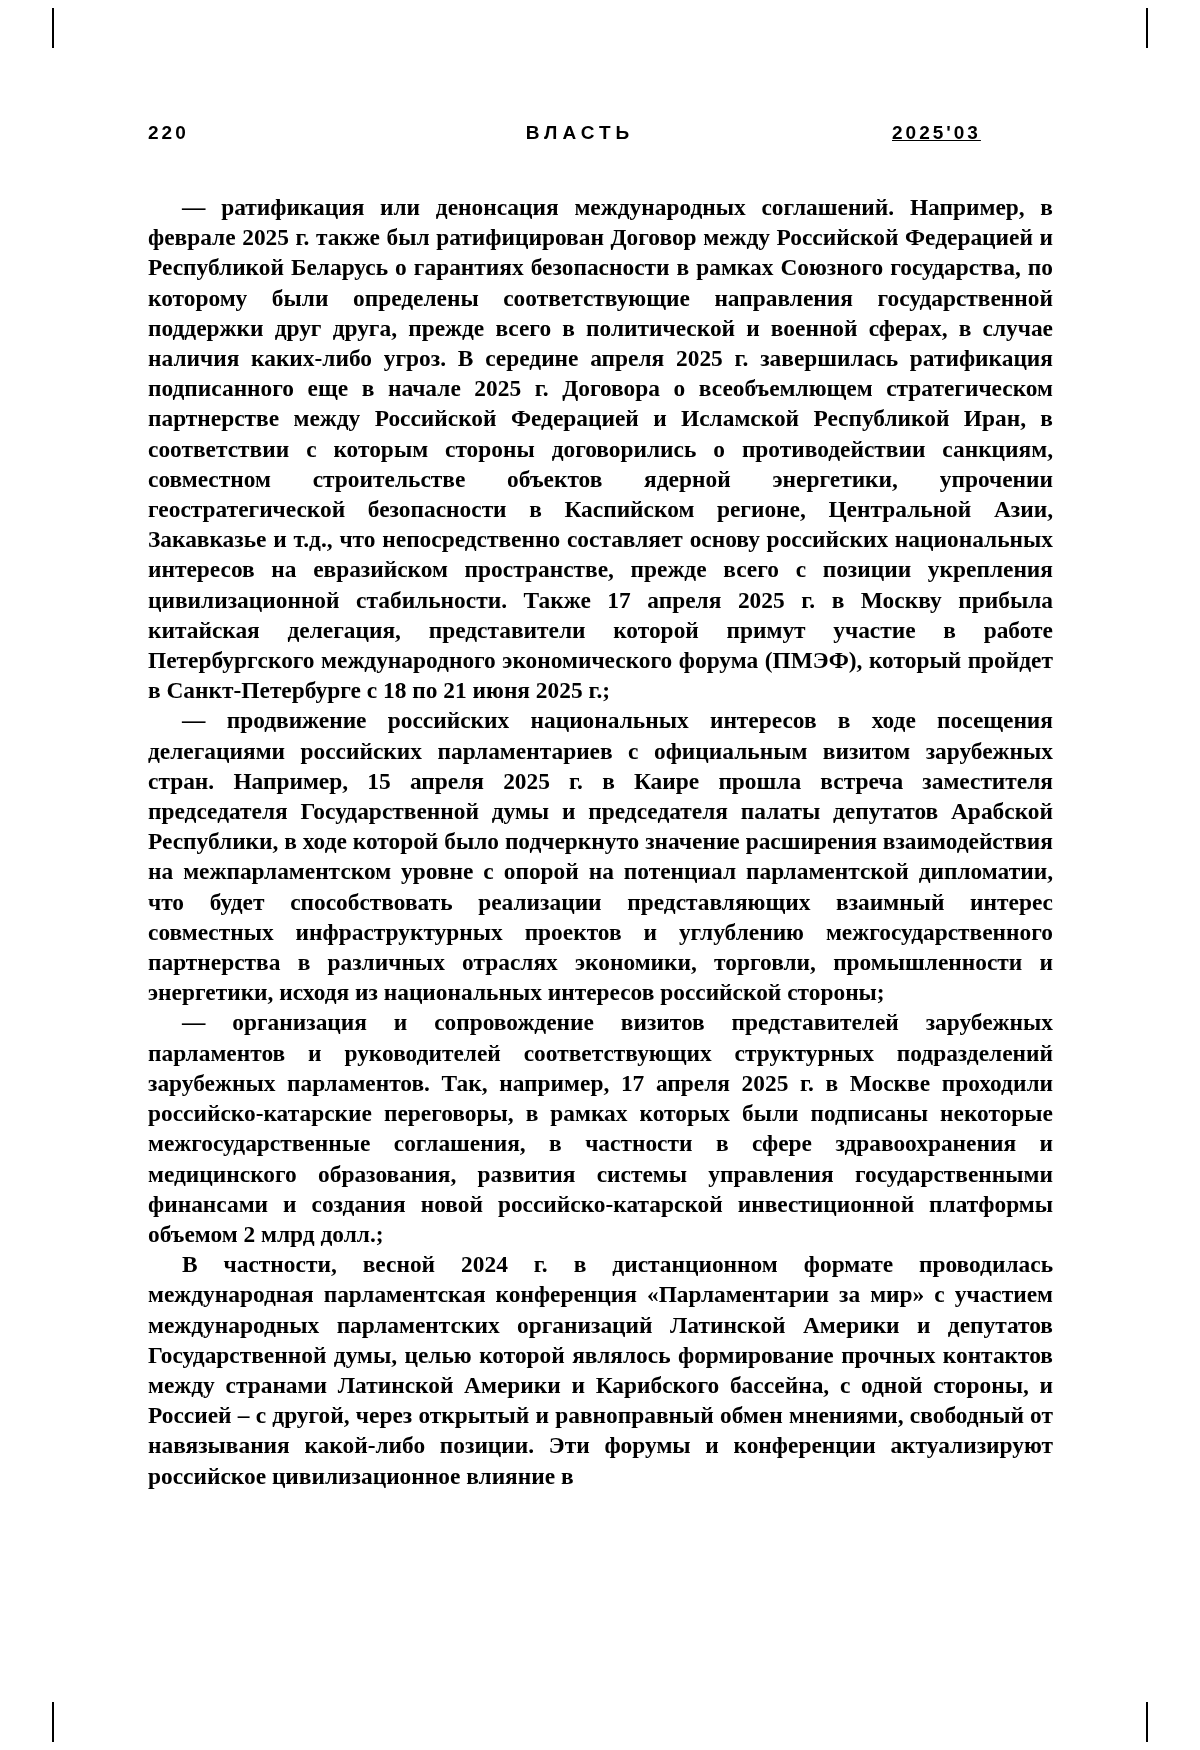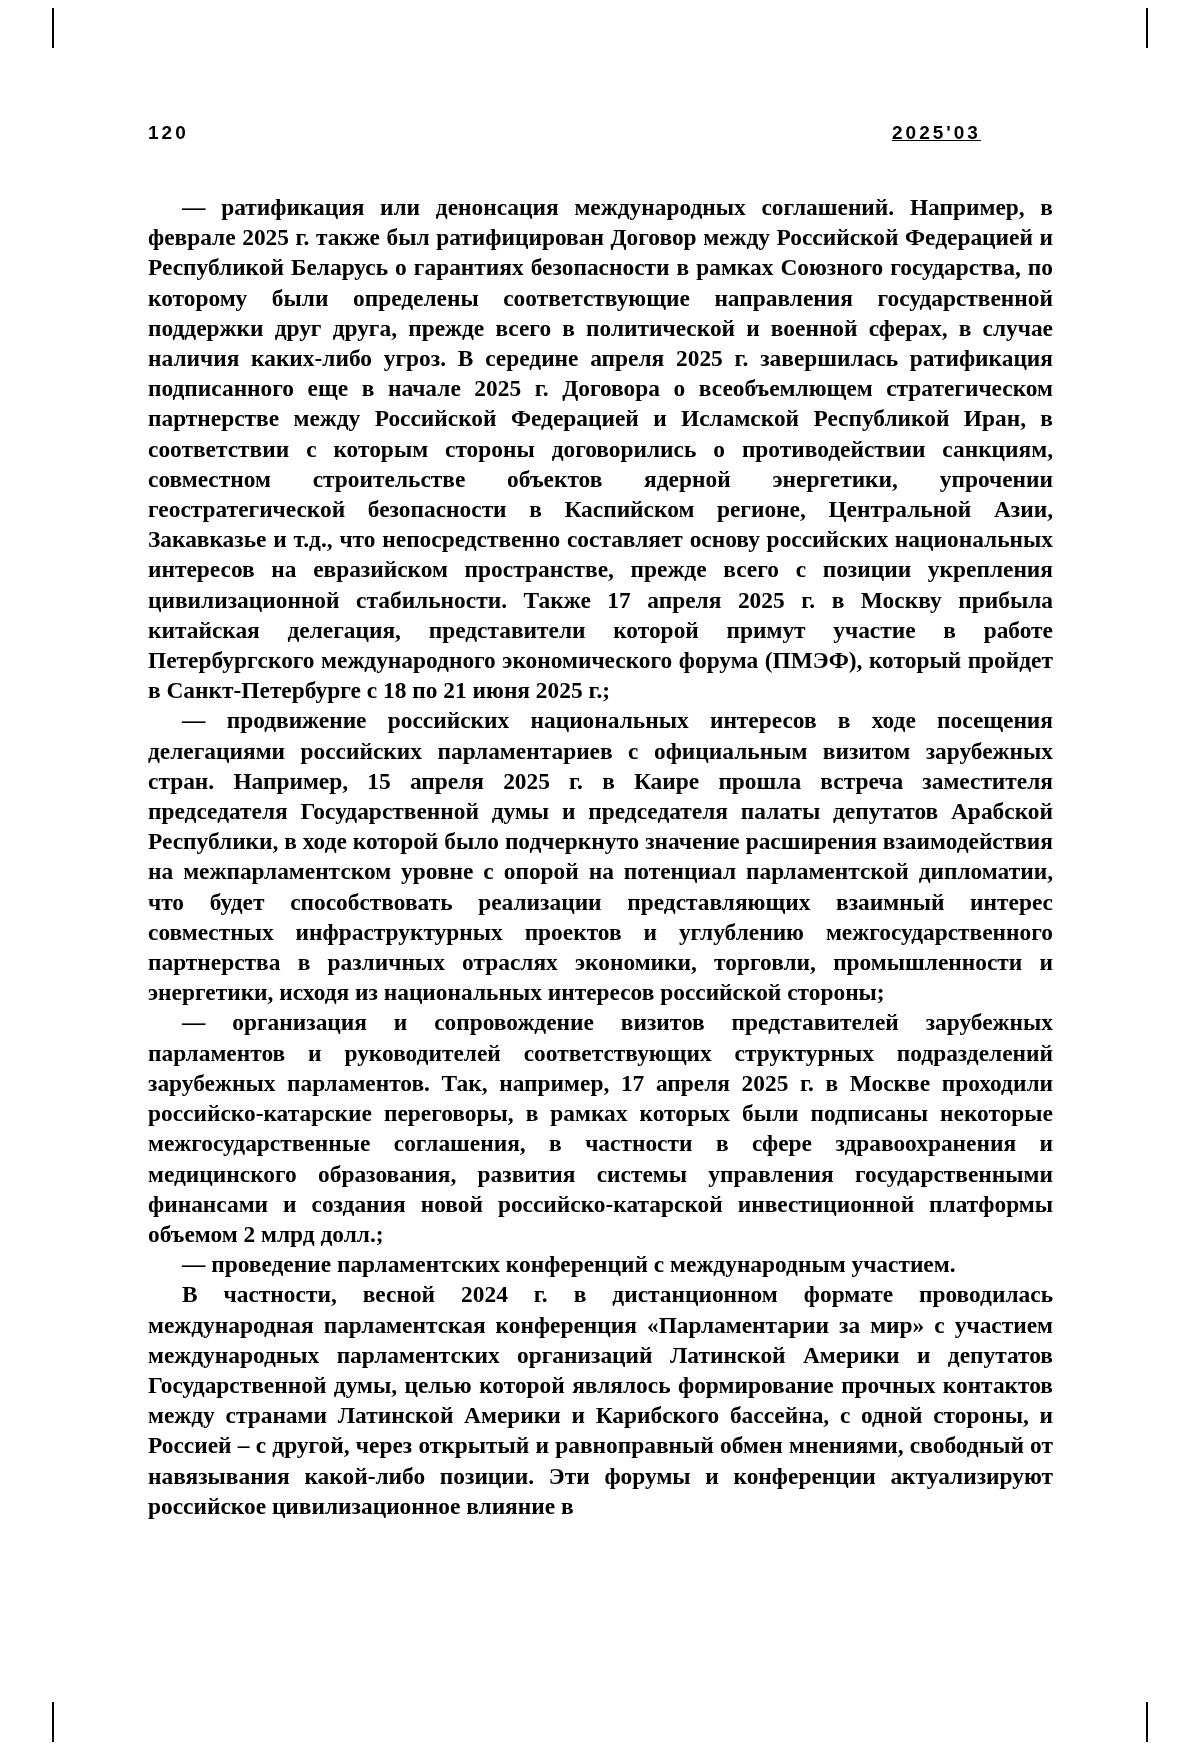"120" span.left { text: 120 -> 220 }
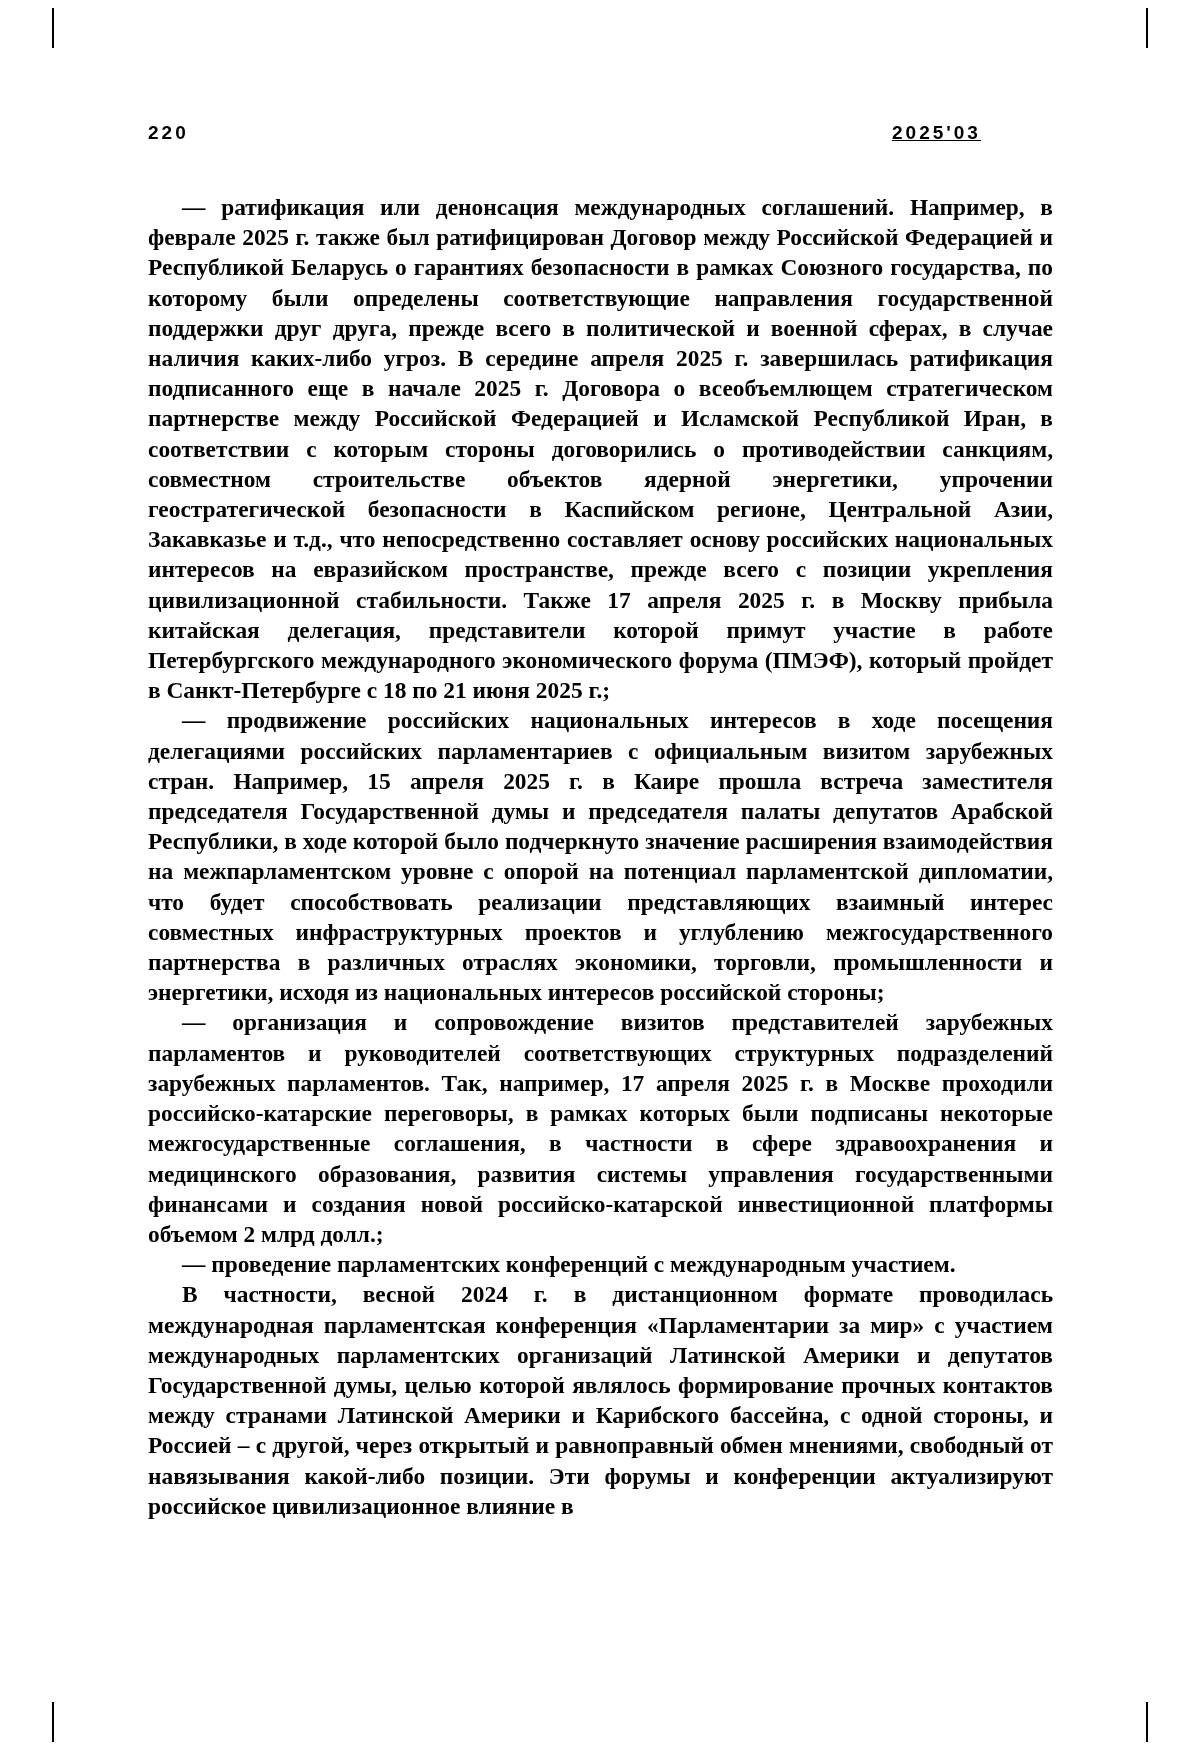"ВЛАСТЬ" span.center { html: none -> <span>ВЛАСТЬ</span> }
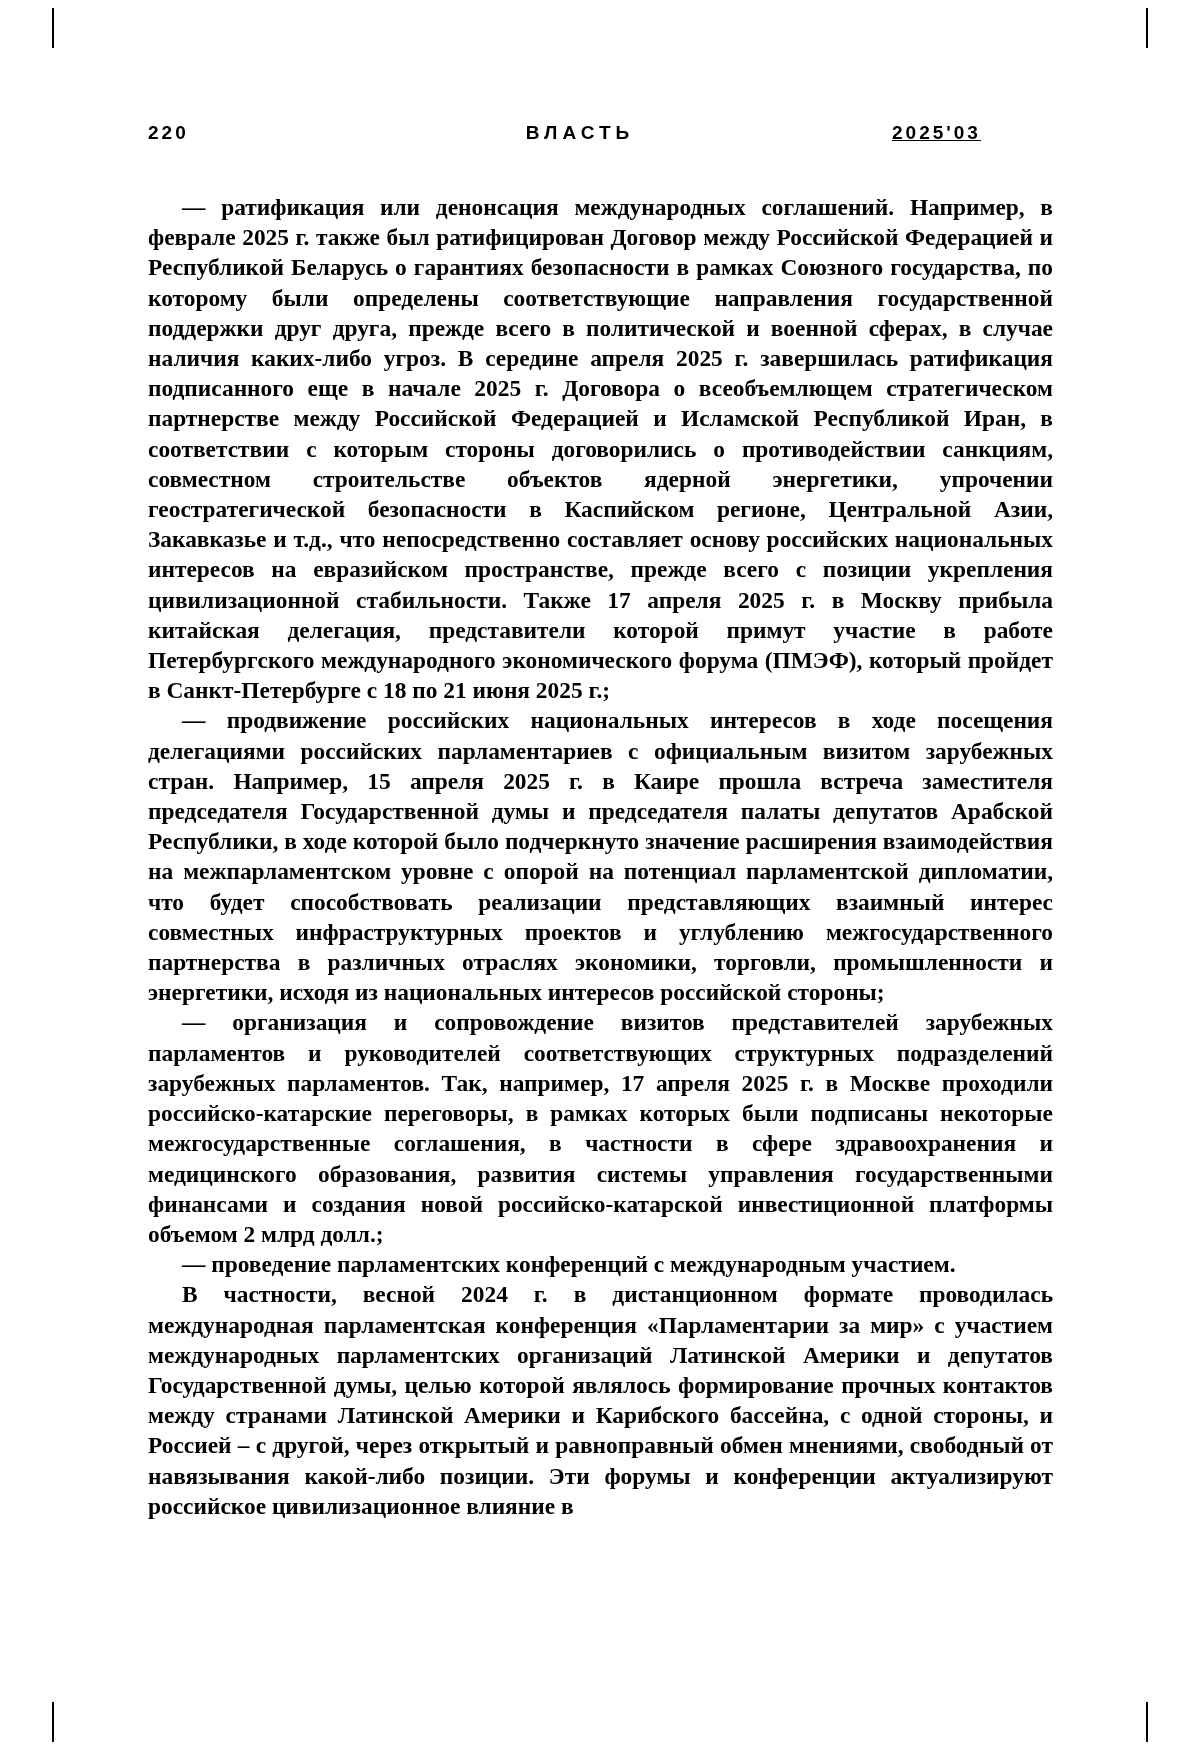"— проведение парламентских конференций с" p.indent { html: <p>— проведение парламентских конференций с международным участием.</p> -> none }
